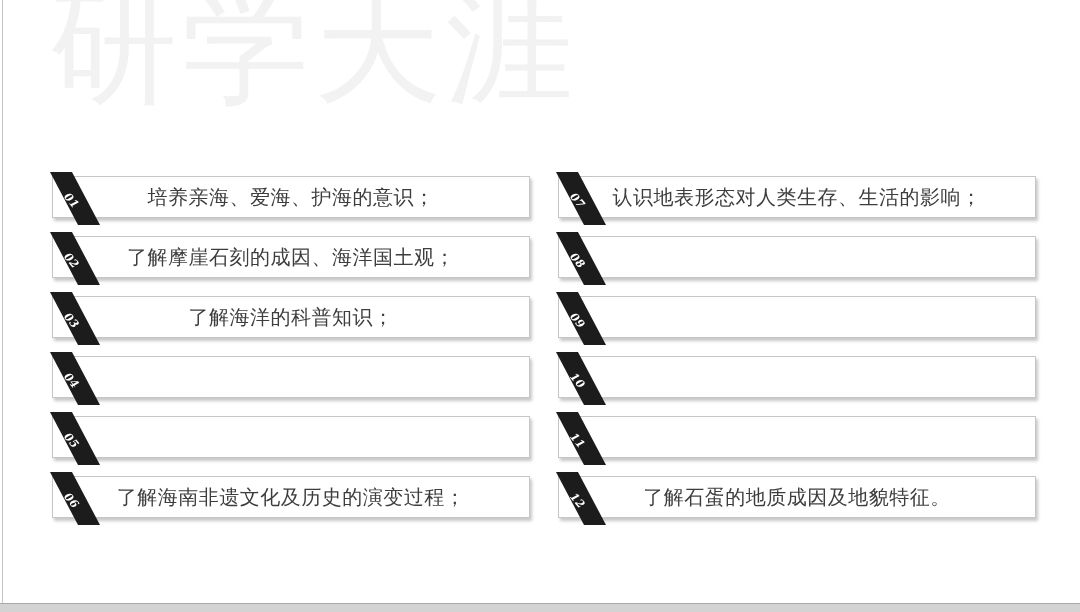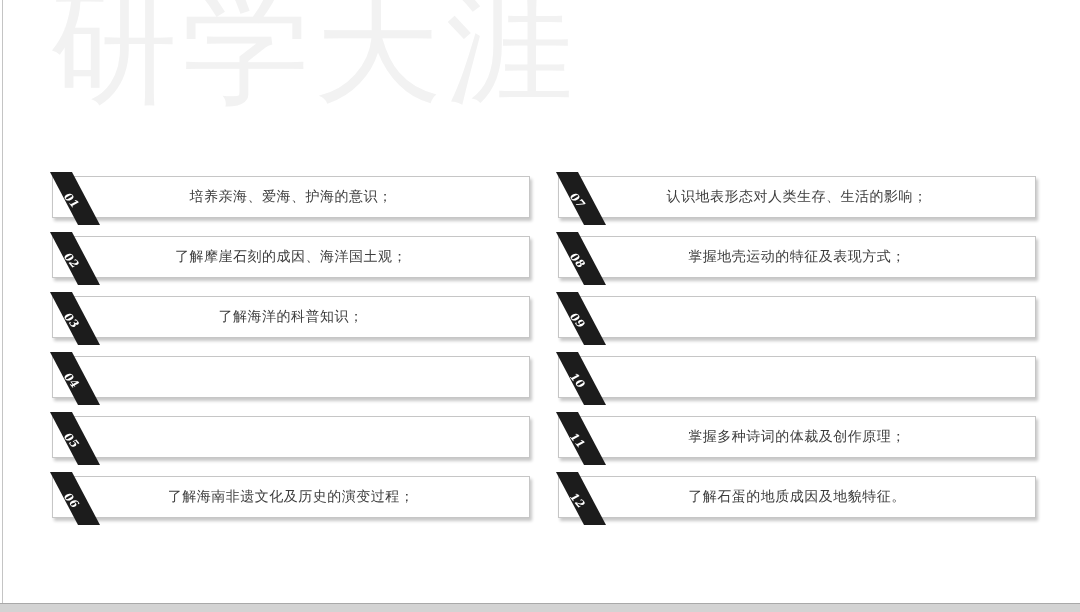"培养亲海、爱海、护海的意识；" .item .txt { font-size: 14px -> 20px }
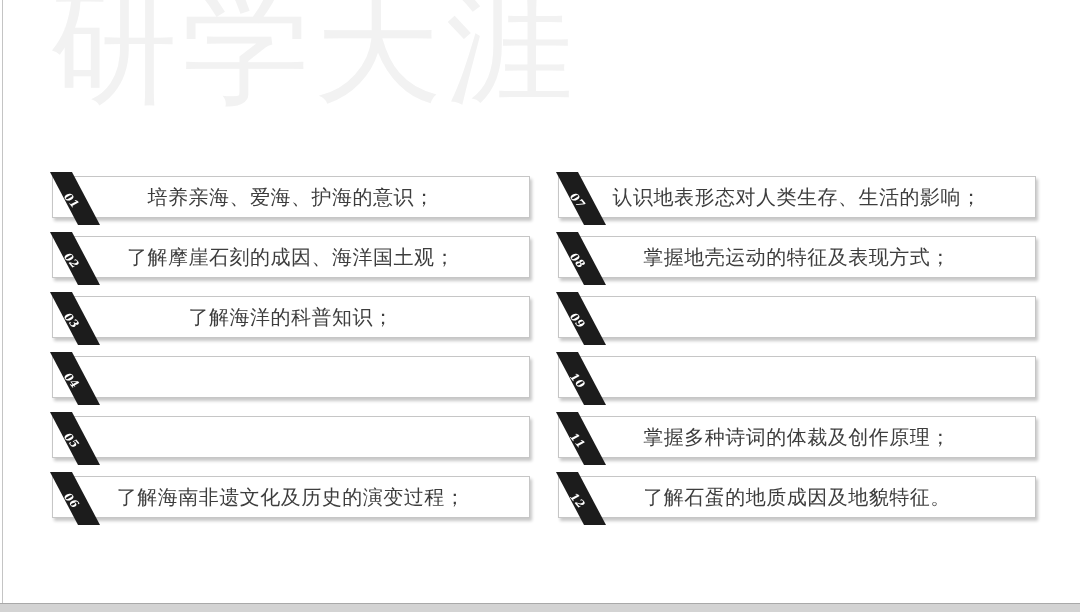"掌握地壳运动的特征及表现方式；" span.txt { html: <span>掌握地壳运动的特征及表现方式；</span> -> none }
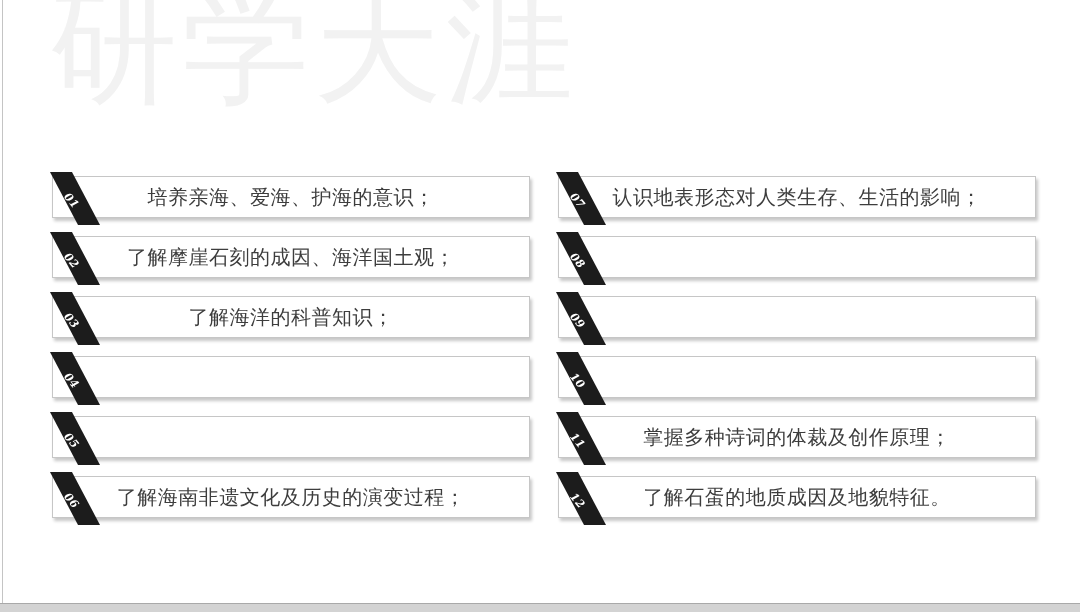"掌握多种诗词的体裁及创作原理；" span.txt { html: <span>掌握多种诗词的体裁及创作原理；</span> -> none }
